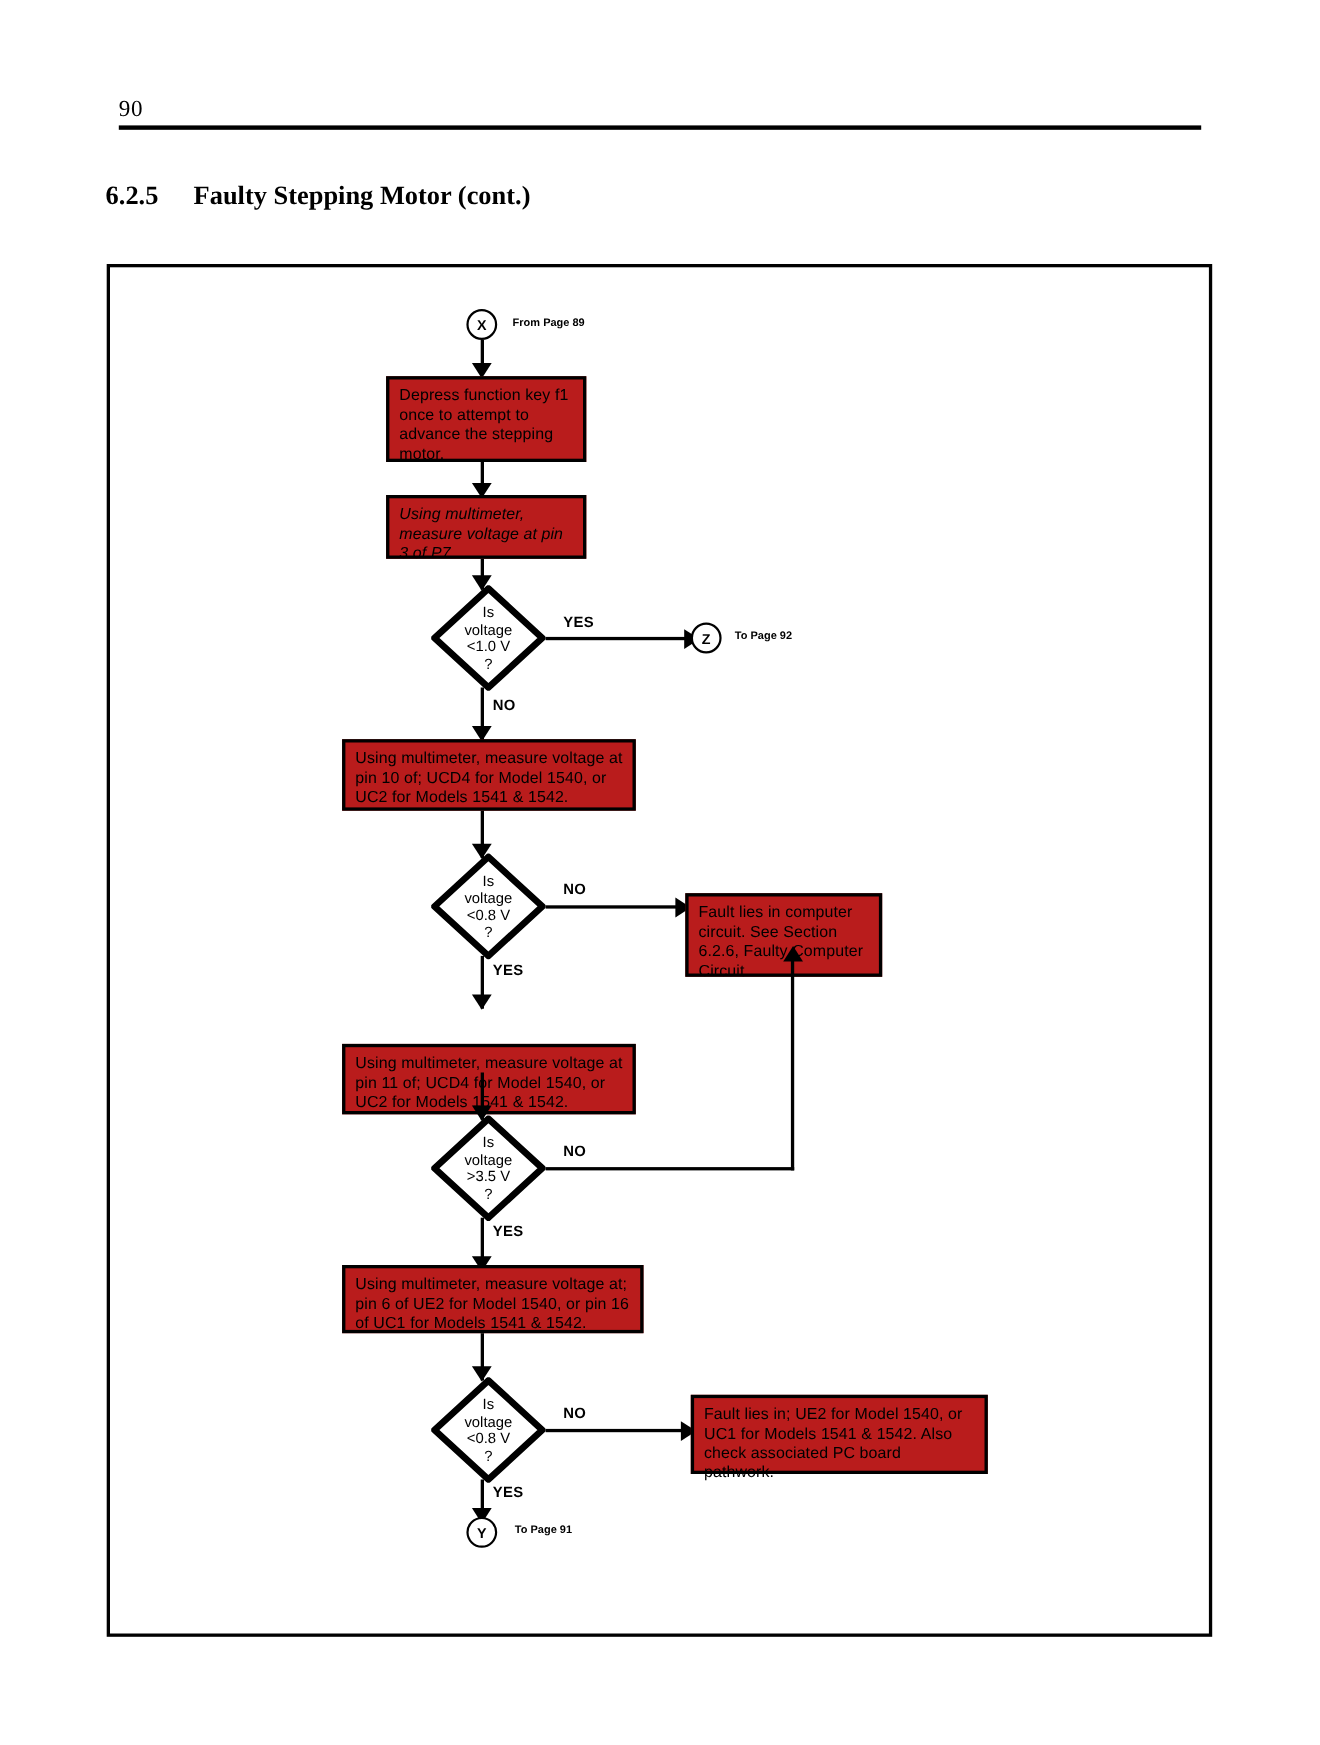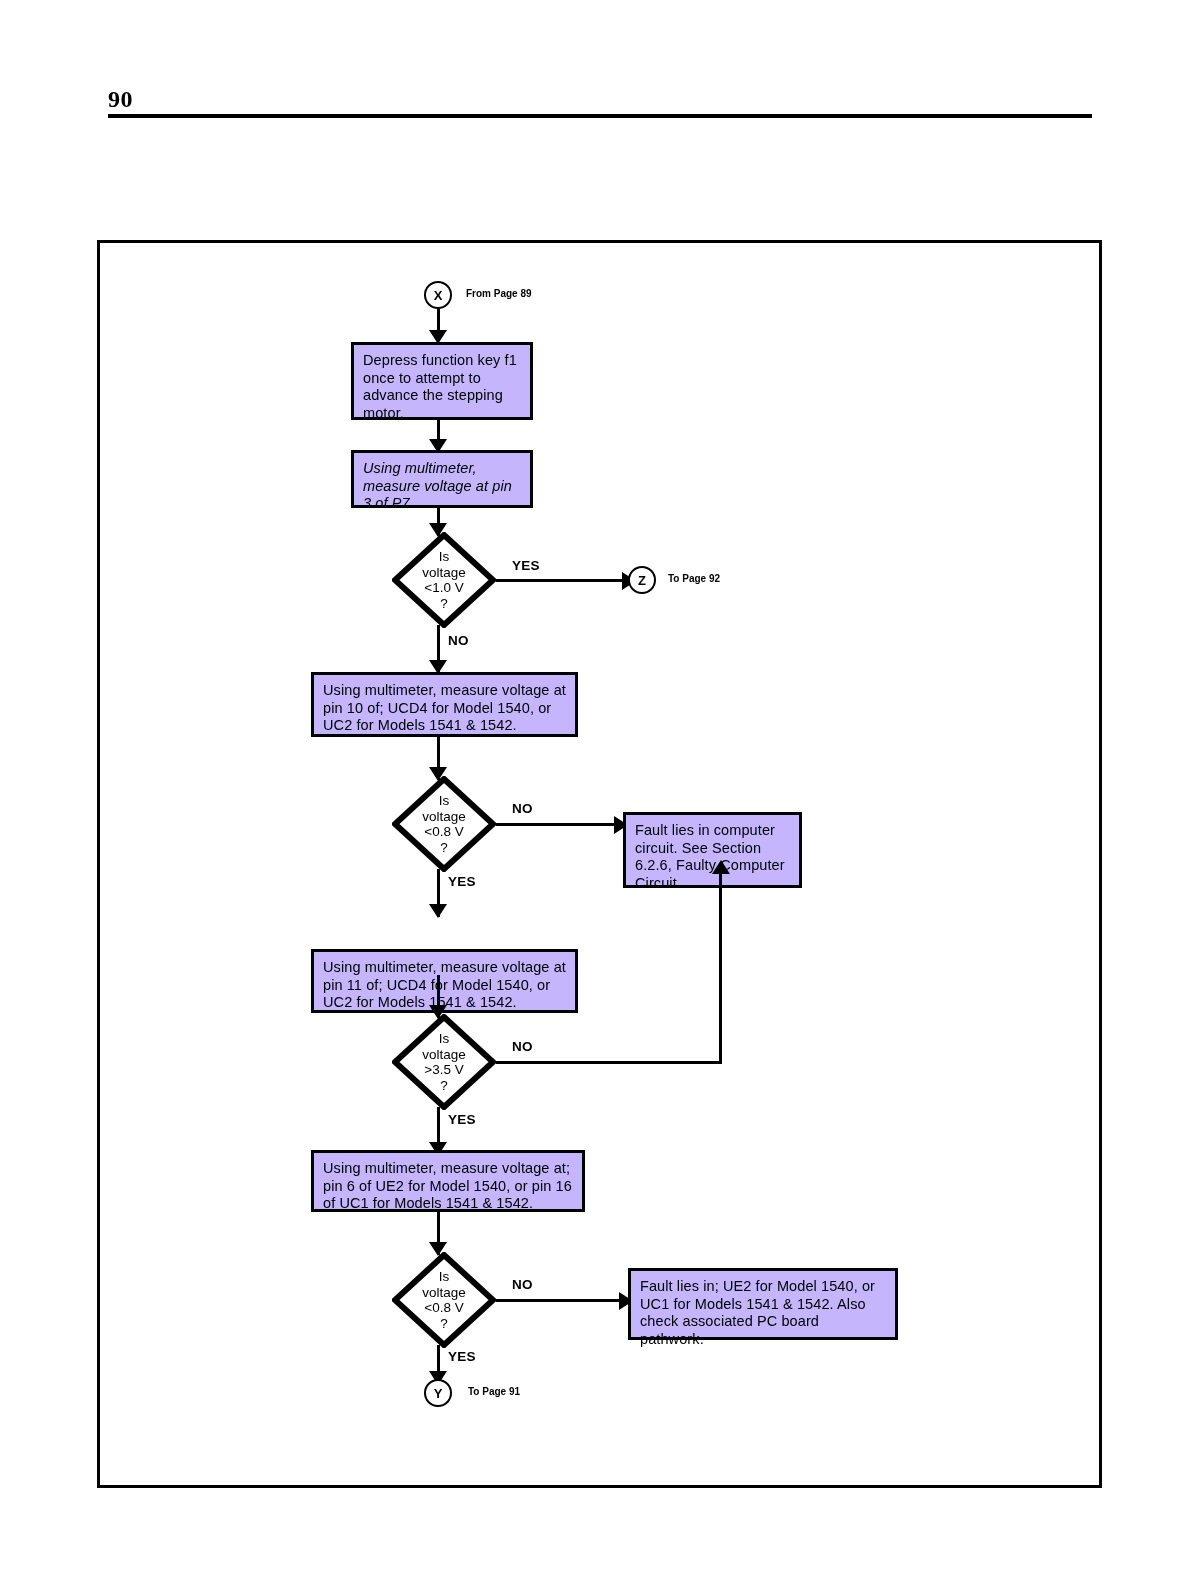"90" #header .pagenum { font-size: 24px -> 21px; font-weight: bold -> normal }
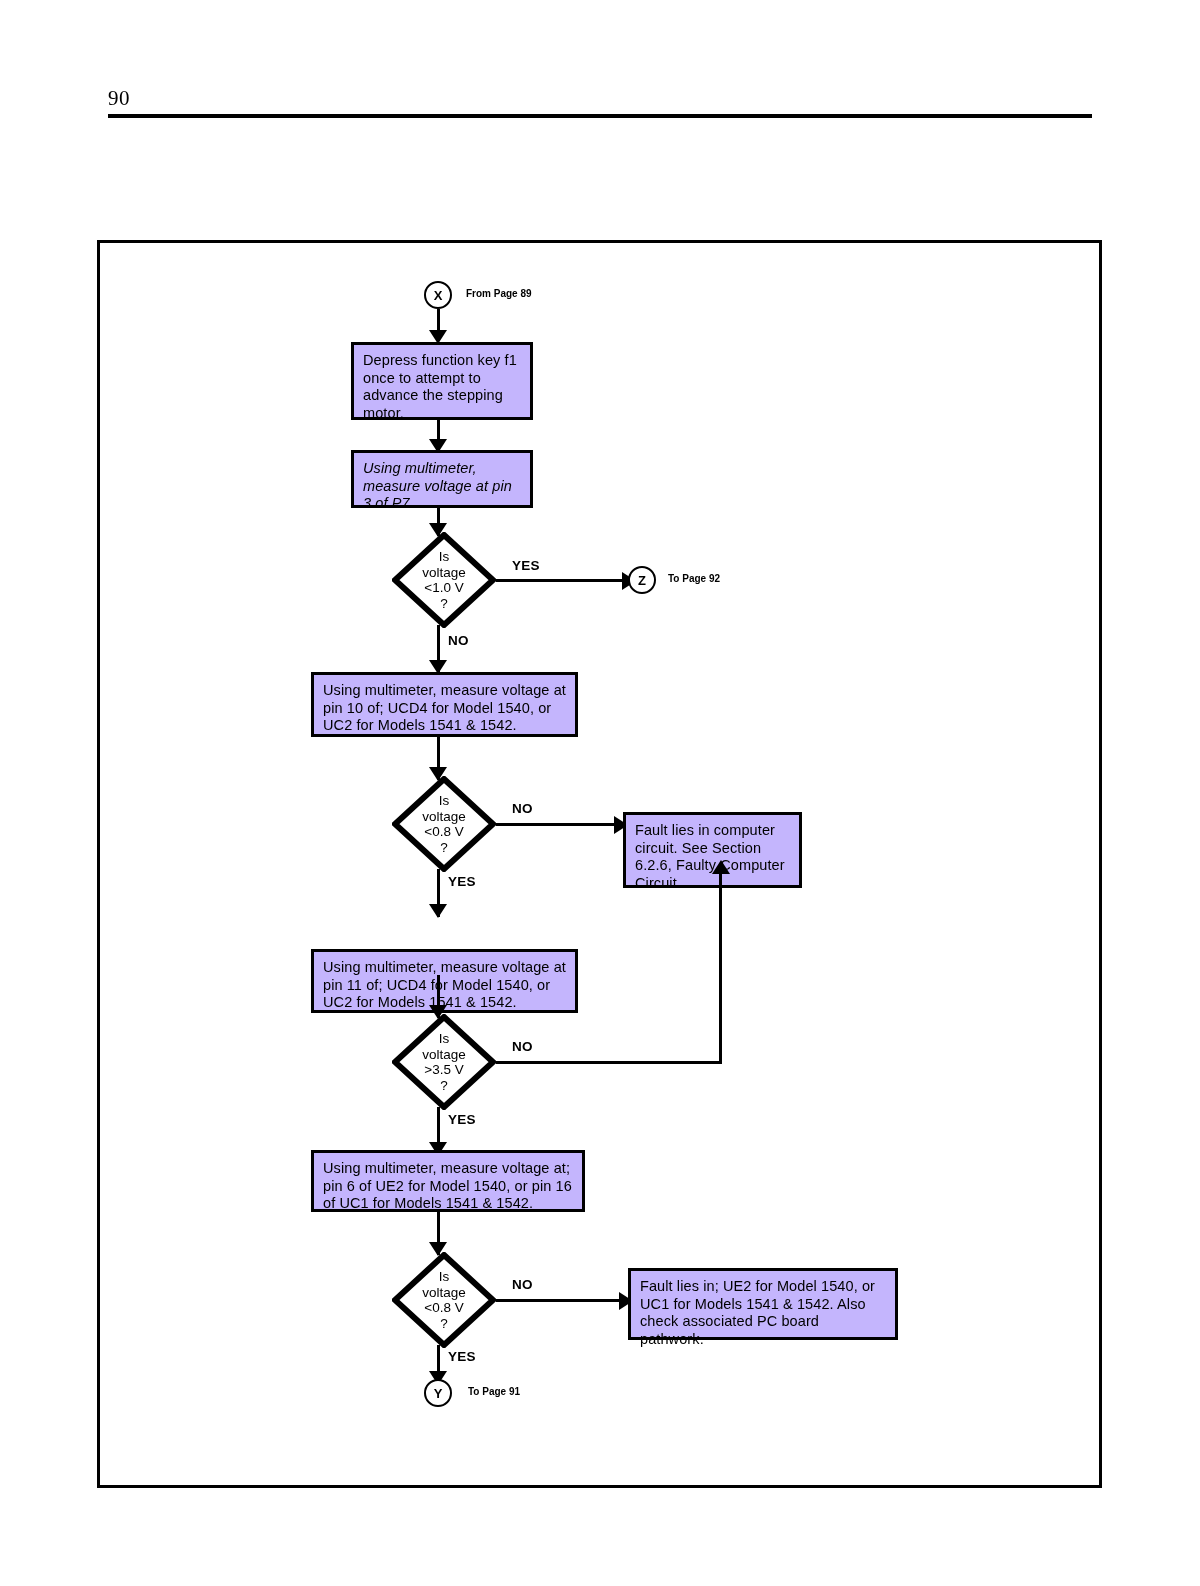"6.2.5 Faulty Stepping Motor (cont.)" div { html: none -> <div> <span>6.2.5</span><span>Faulty Stepping Motor (cont.)</span> </div> }
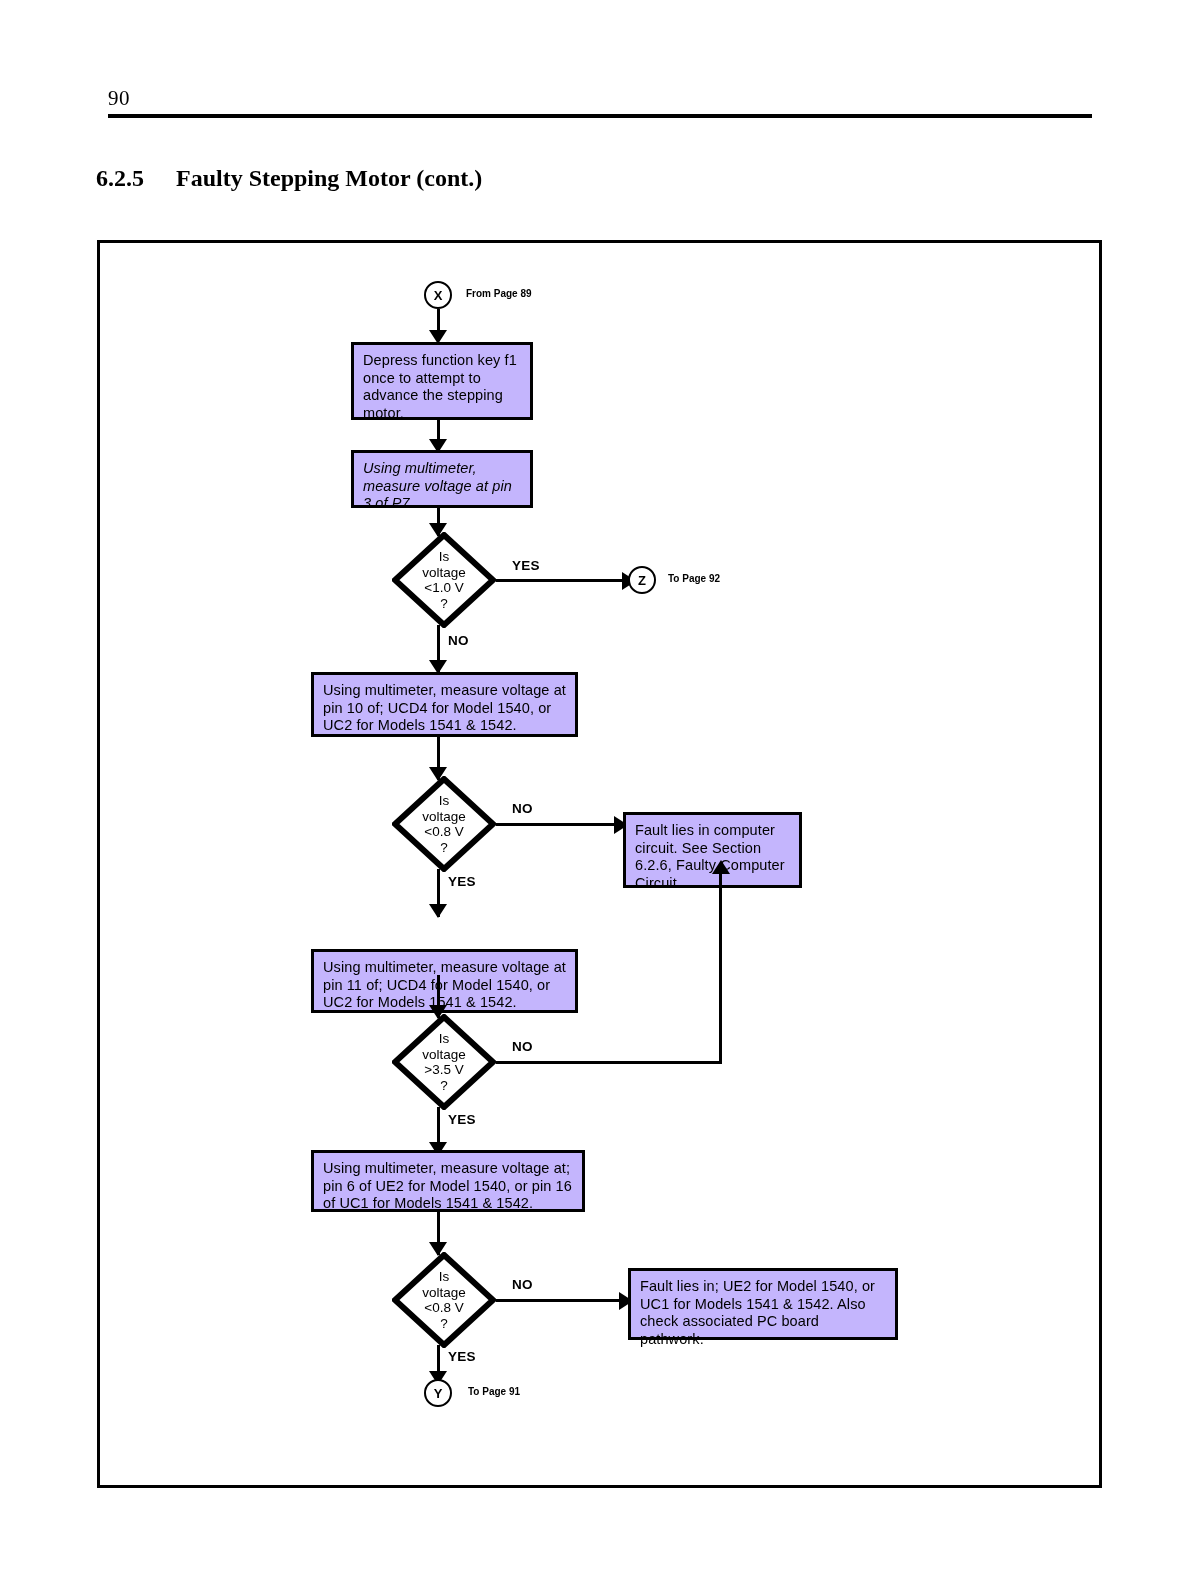"Depress function key f1 once" .proc { background: #c4b5fd -> #b91c1c }
